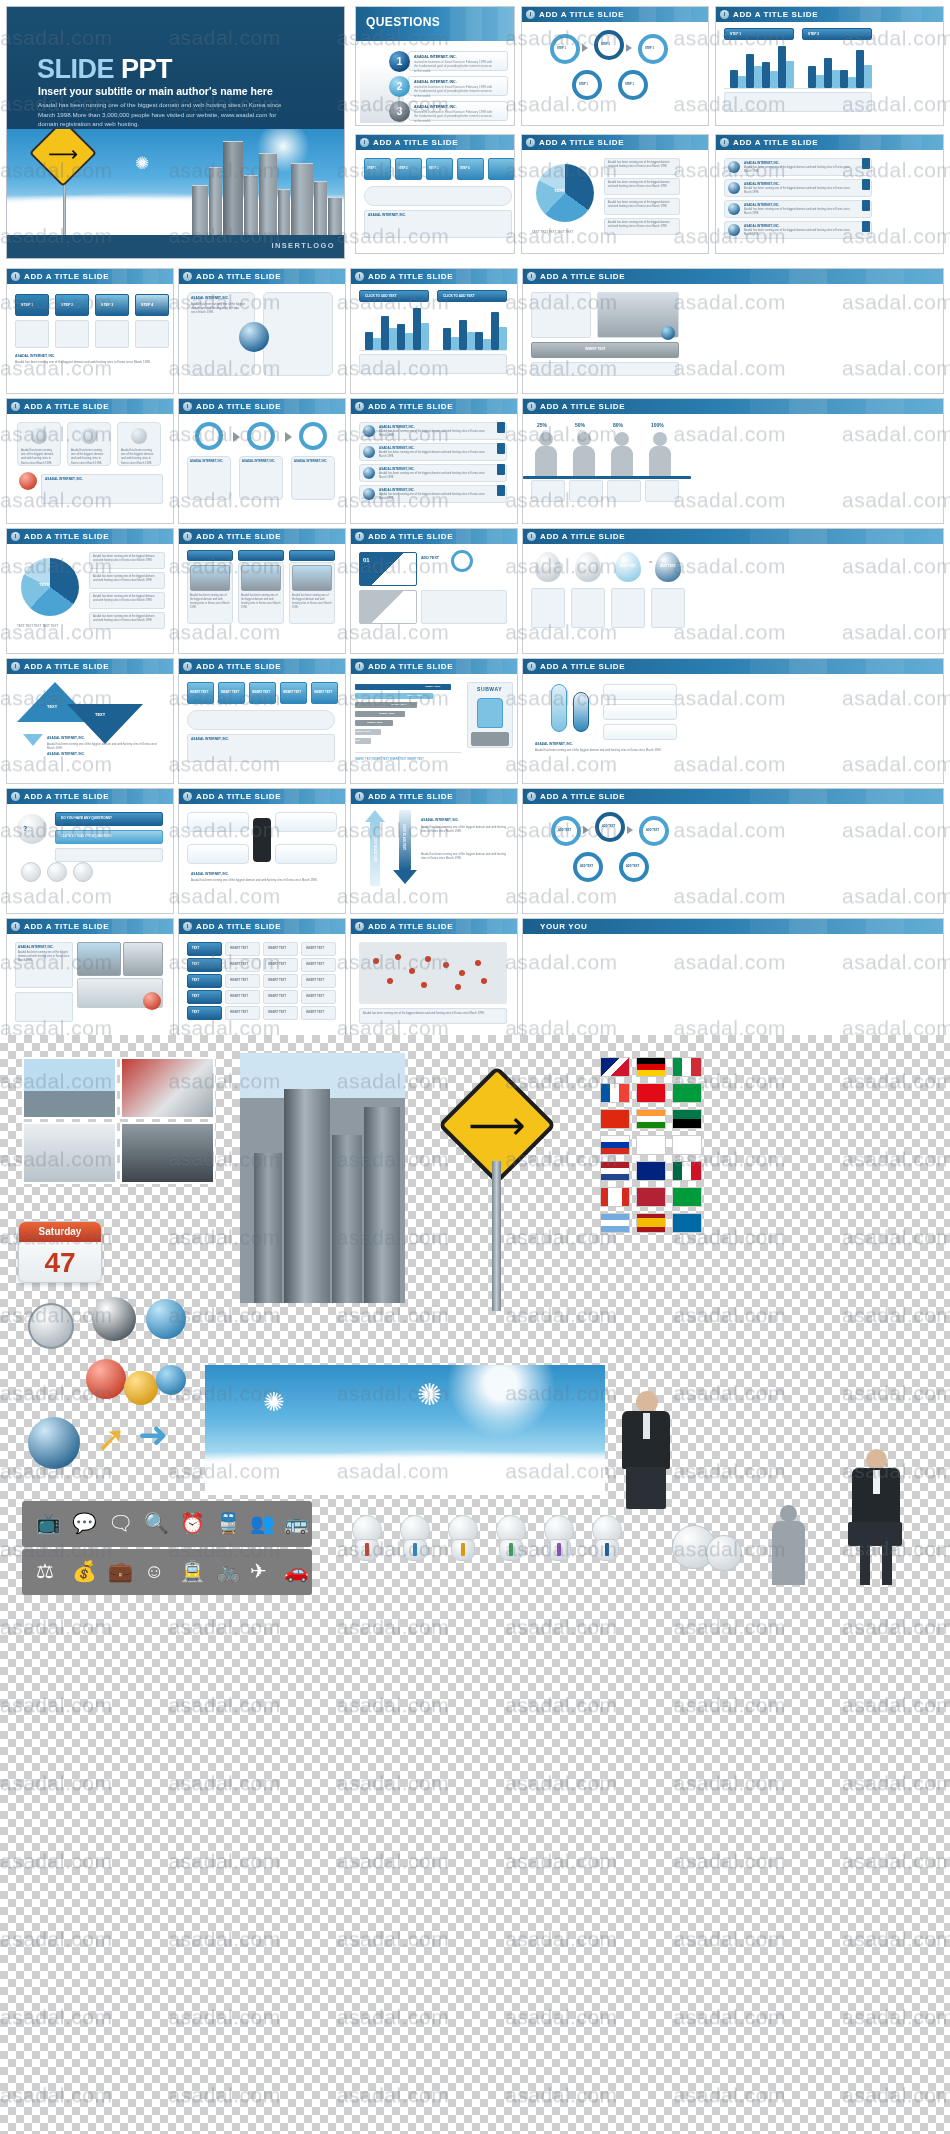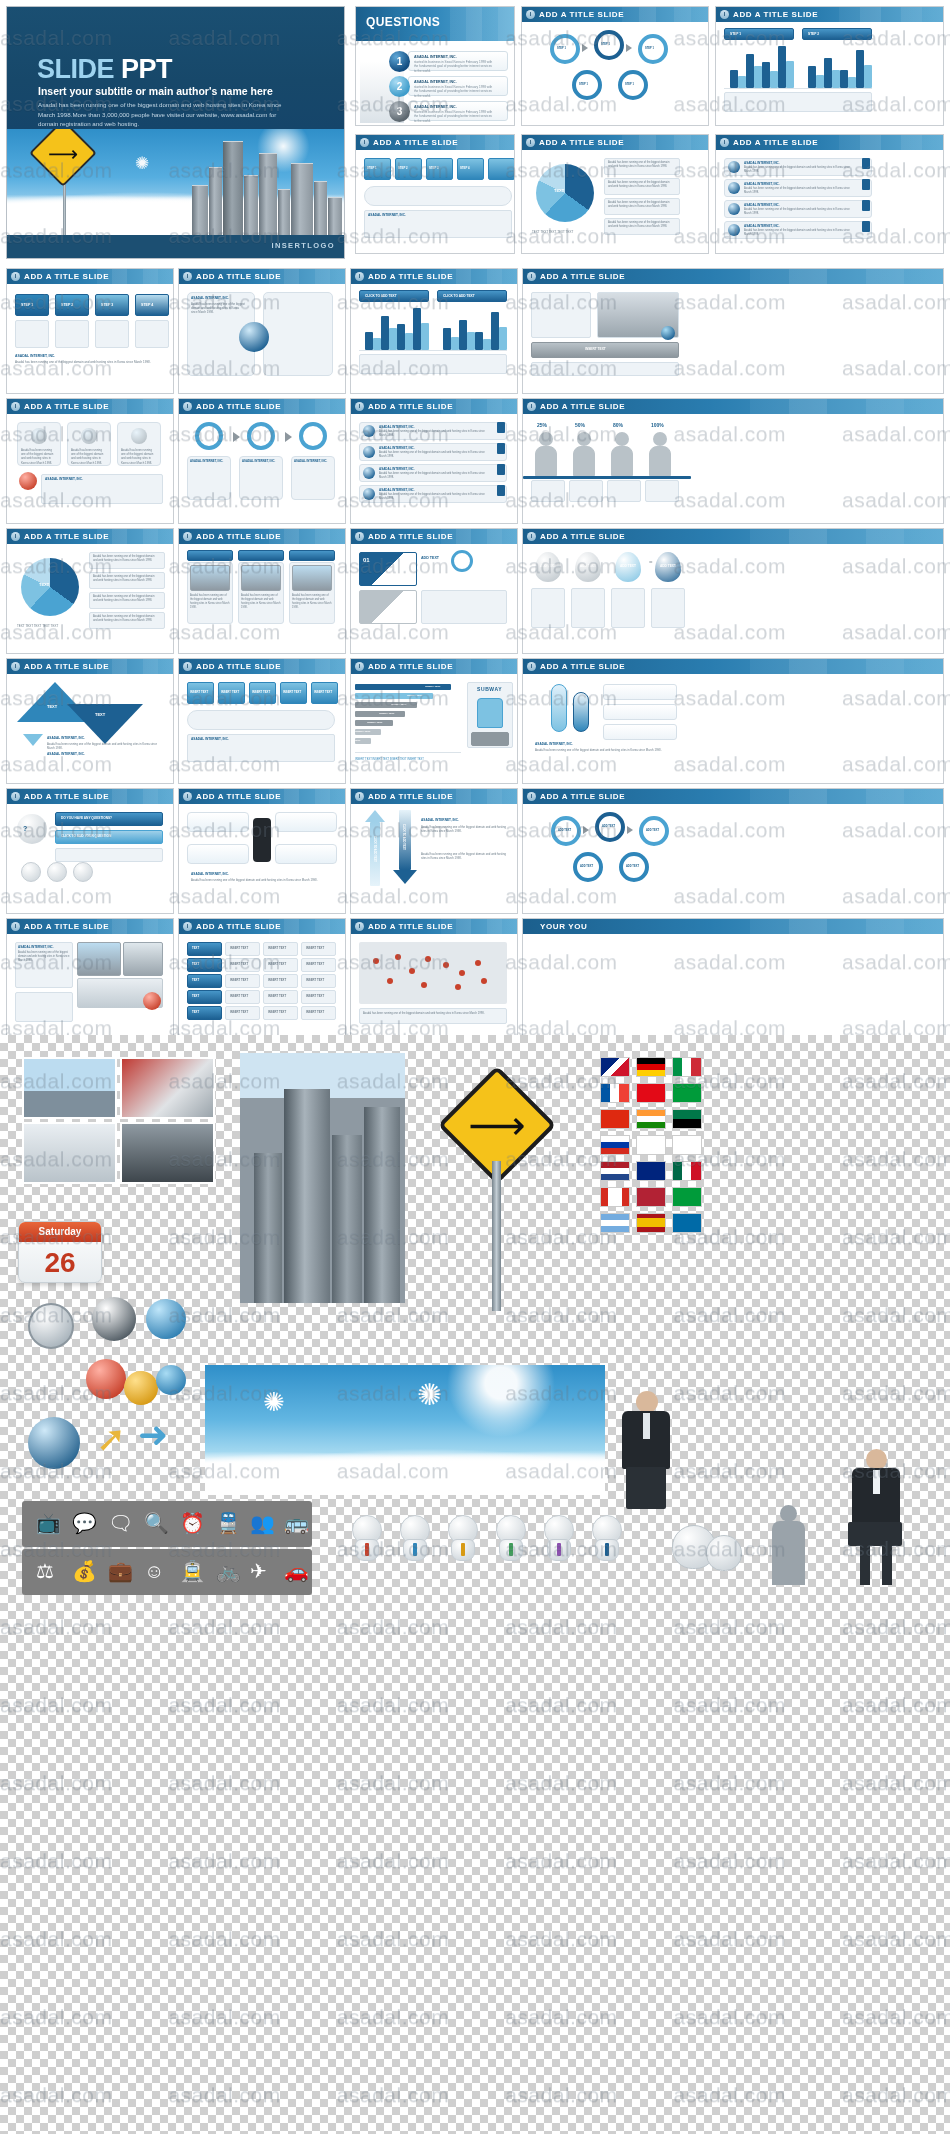"26" div { text: 26 -> 47 }
